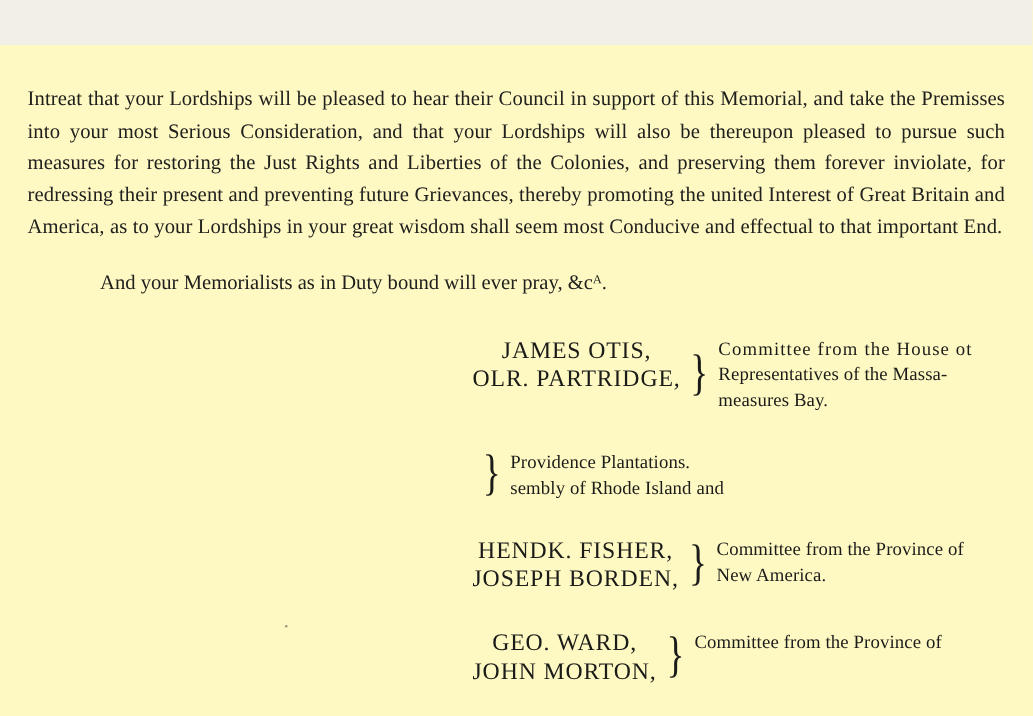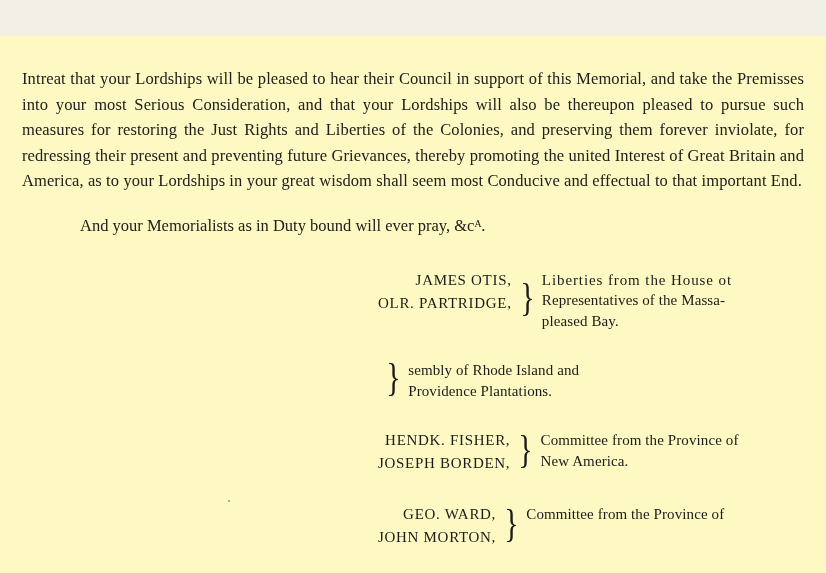"JAMES OTIS," .sig-names { font-size: 15px -> 19px; text-align: right -> center }
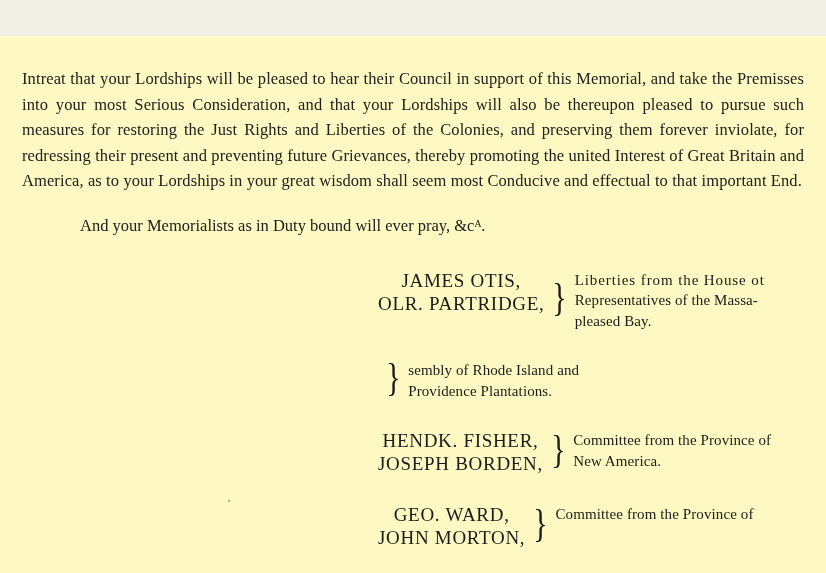"Liberties from the House ot" span.desc-line { text: Liberties -> Committee }
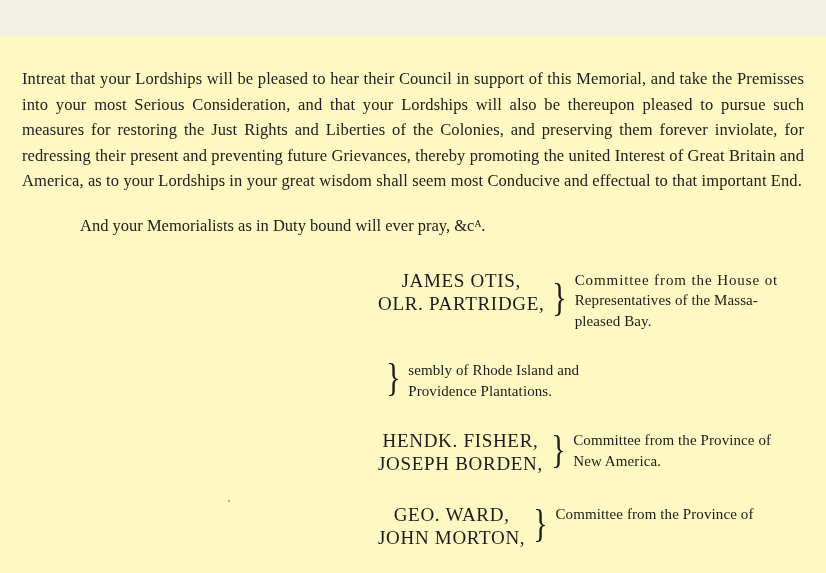"pleased Bay." span.desc-line { text: pleased -> measures }
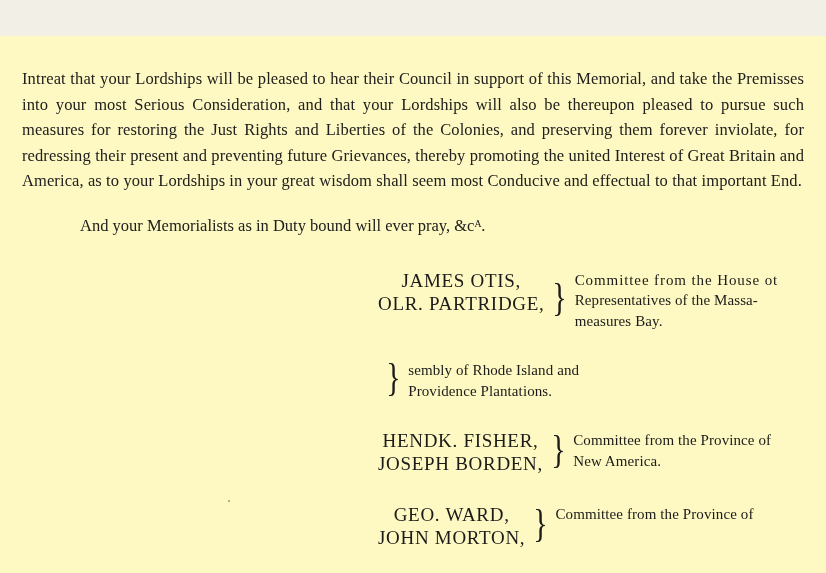"sembly of Rhode Island and" span.desc-line { order: before "Providence Plantations." -> after "Providence Plantations." }
